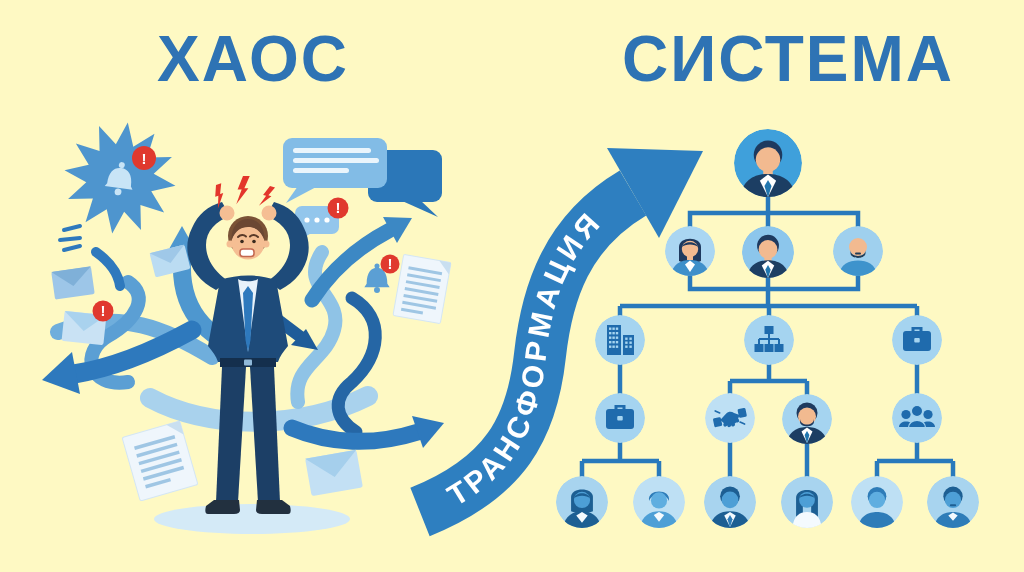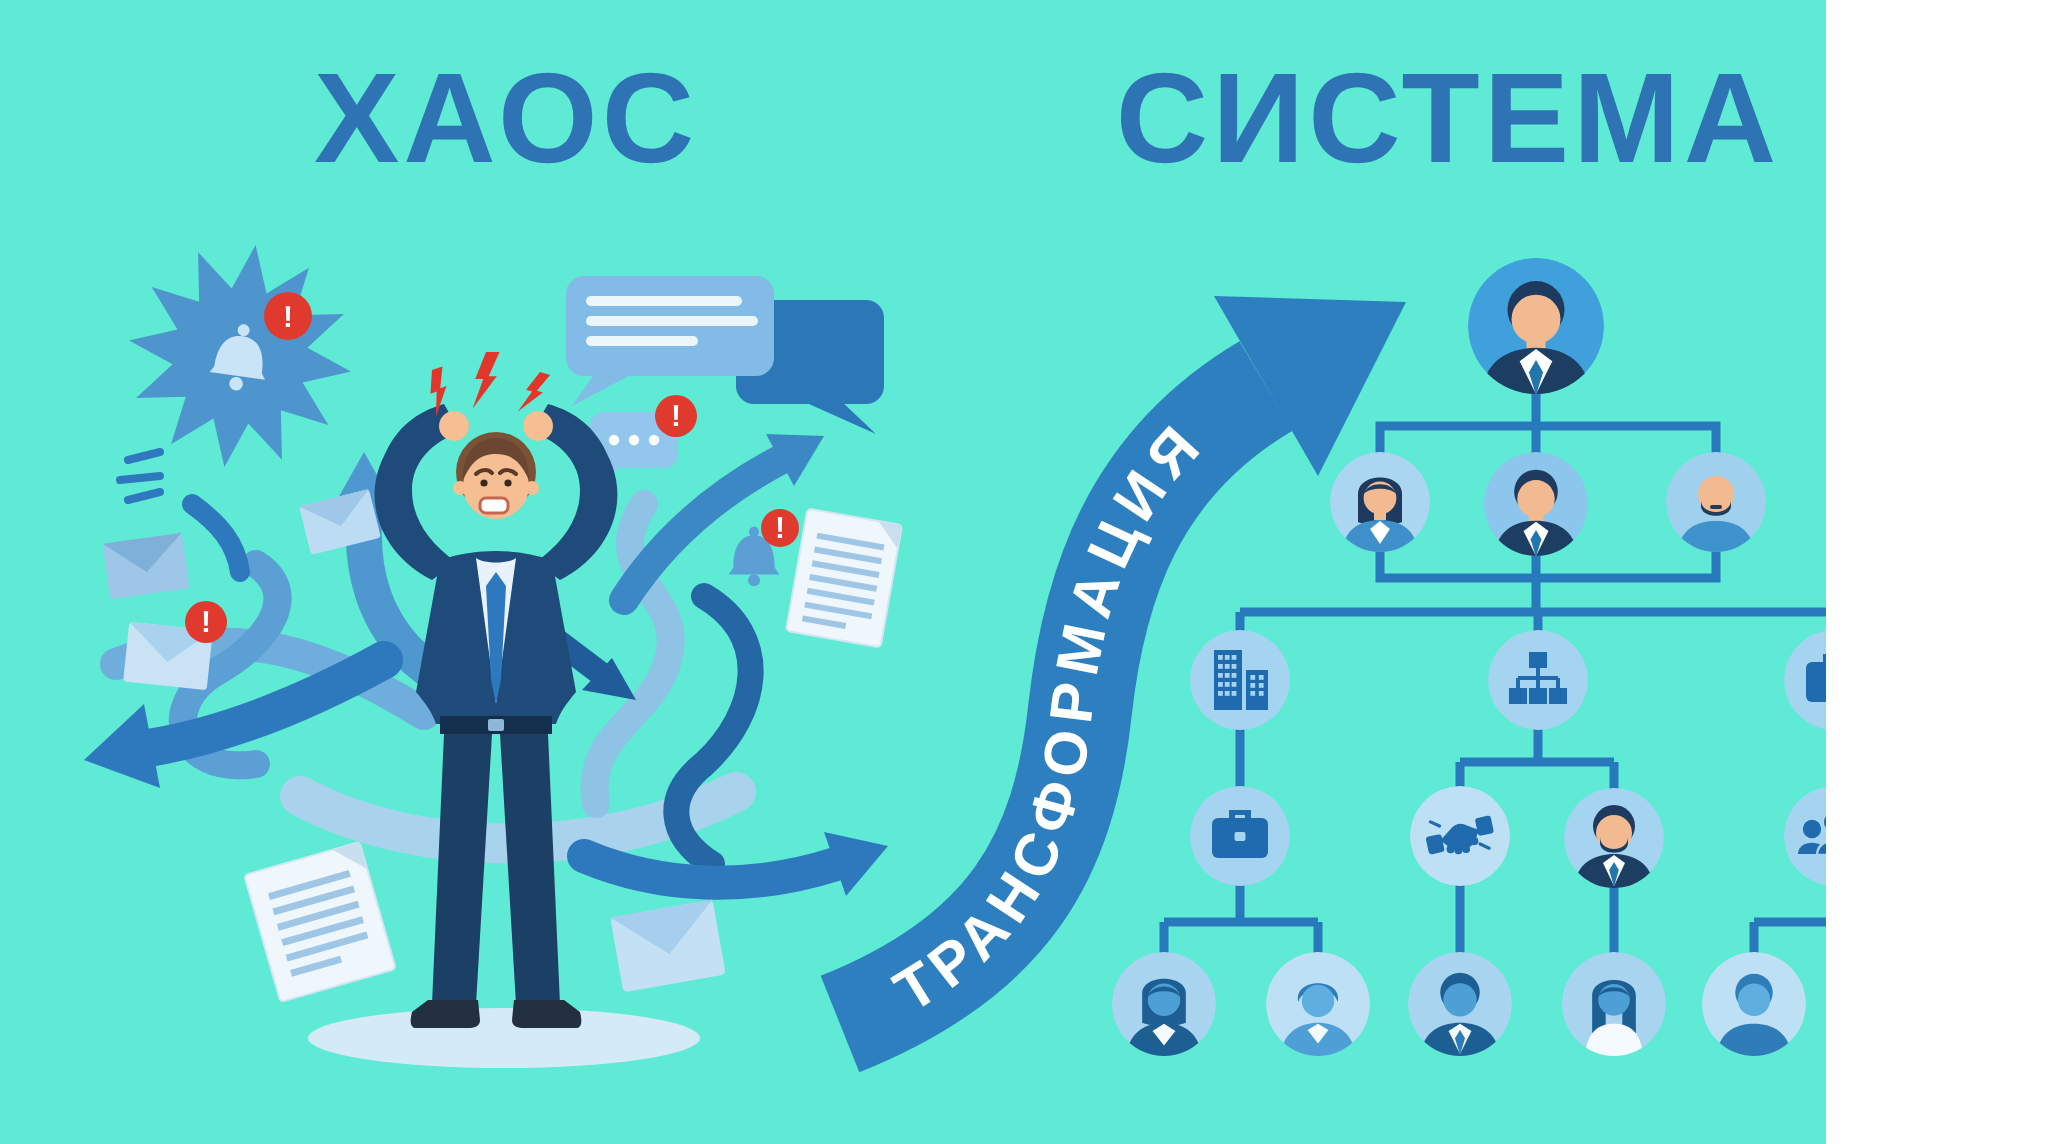"ХАОС" .stage { background: #5eead4 -> #fef9c3; width: 913px -> 1024px }
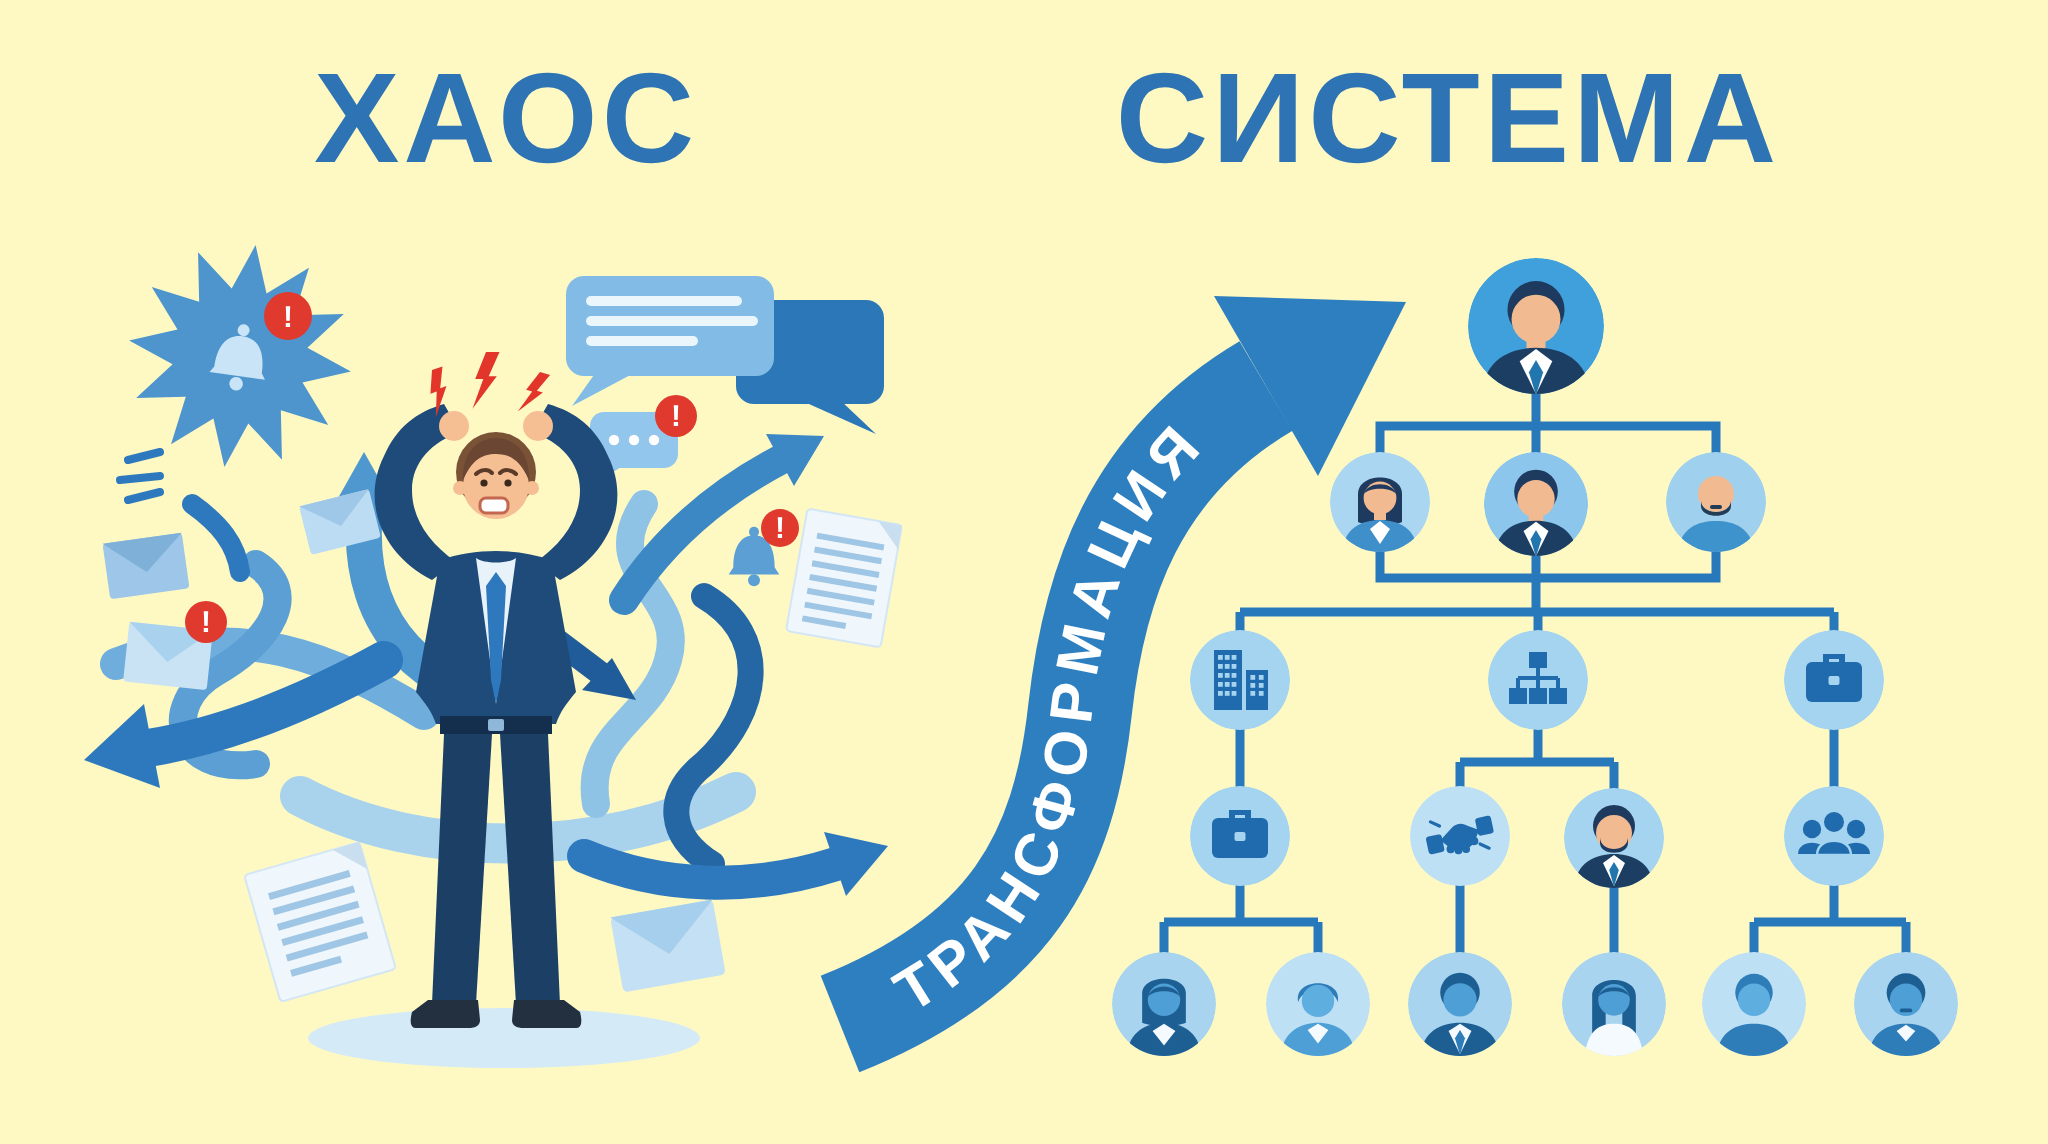"СИСТЕМА" .title-right { left: 724px -> 788px }
